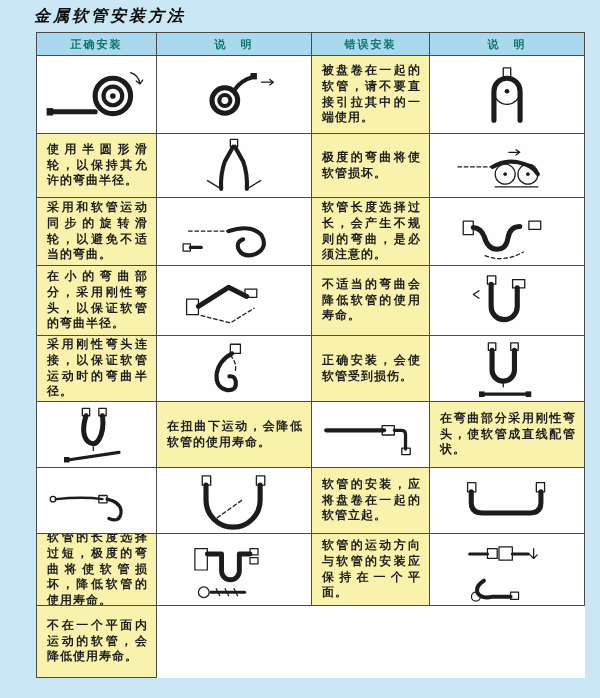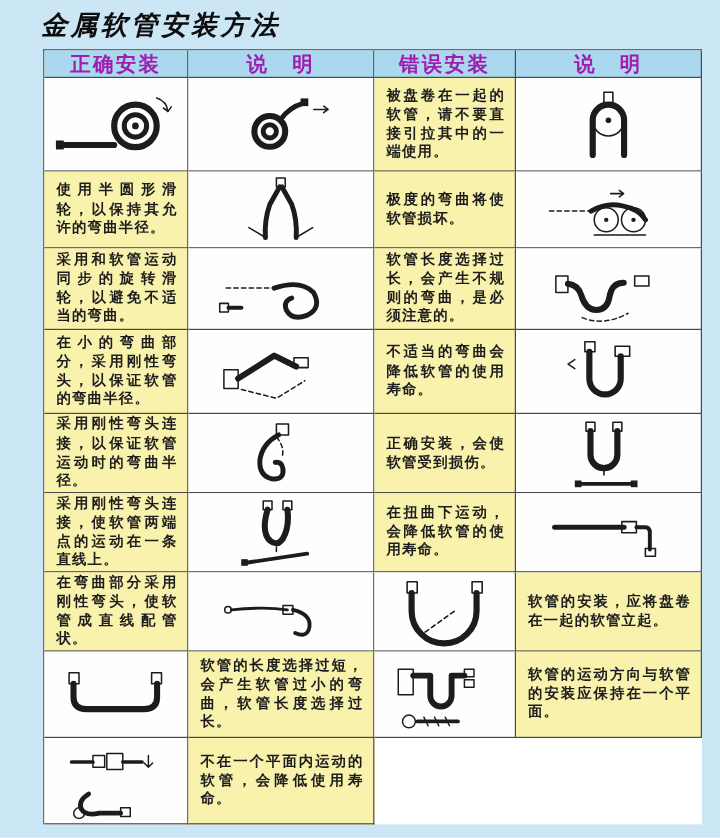"金属软管安装方法" .title { font-size: 22px -> 16px }
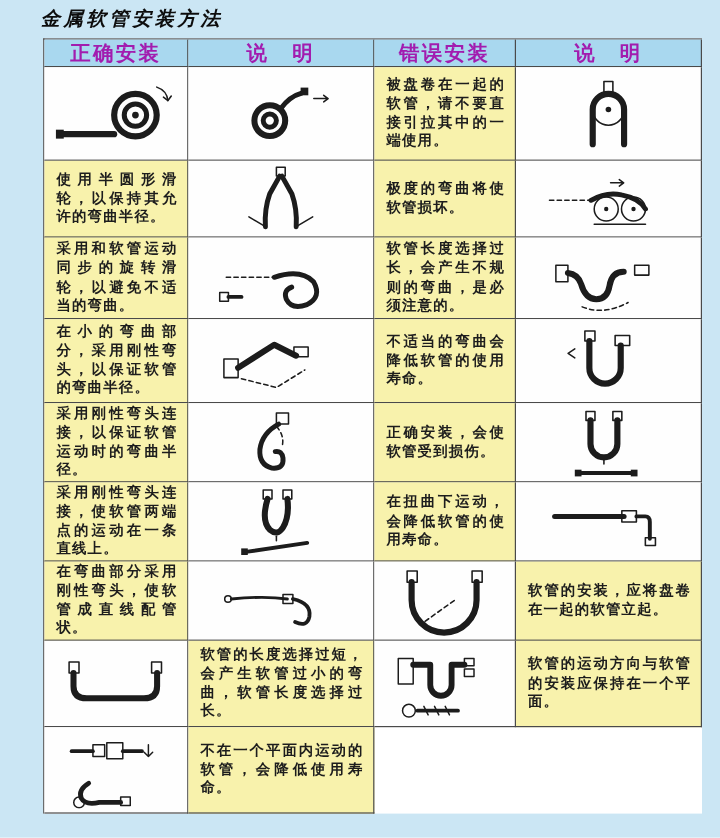"正确安装" .th { color: #a21caf -> #0f766e; font-size: 17px -> 11px }
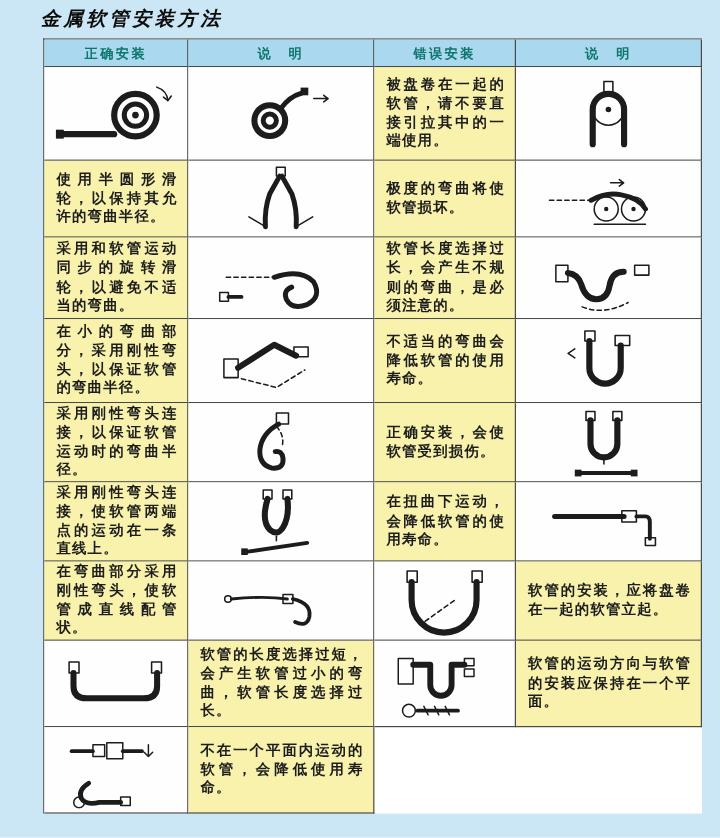"采用刚性弯头连接，使软管两端点的运动在一条直线上。" div.cell { html: <div>采用刚性弯头连接，使软管两端点的运动在一条直线上。</div> -> none }
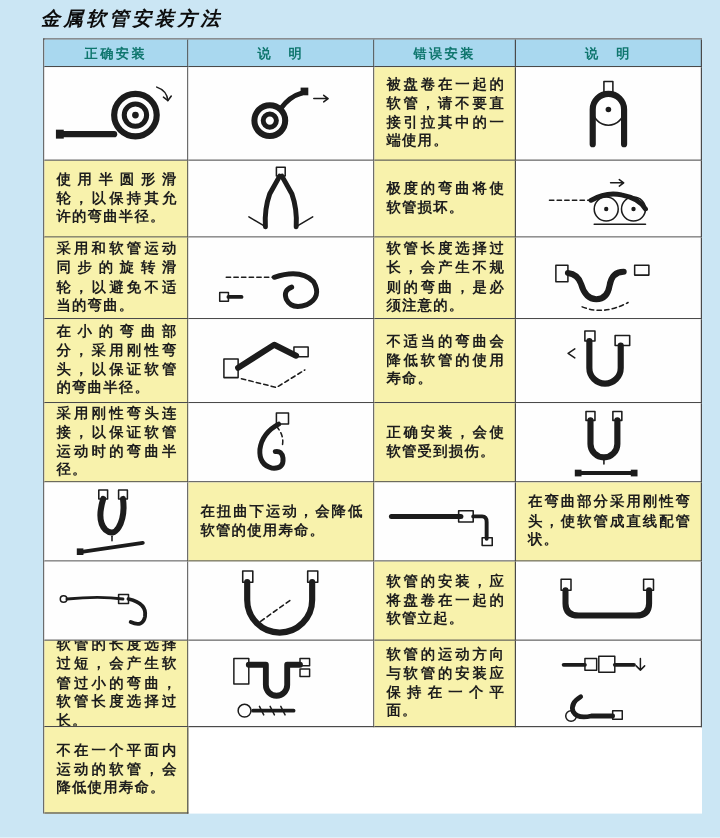"软管的长度选择过短，会产生软管过小的弯曲，软管长度选择过长。" div.cell { text: 会产生软管过小的弯曲，软管长度选择过长 -> 极度的弯曲将使软管损坏，降低软管的使用寿命 }
